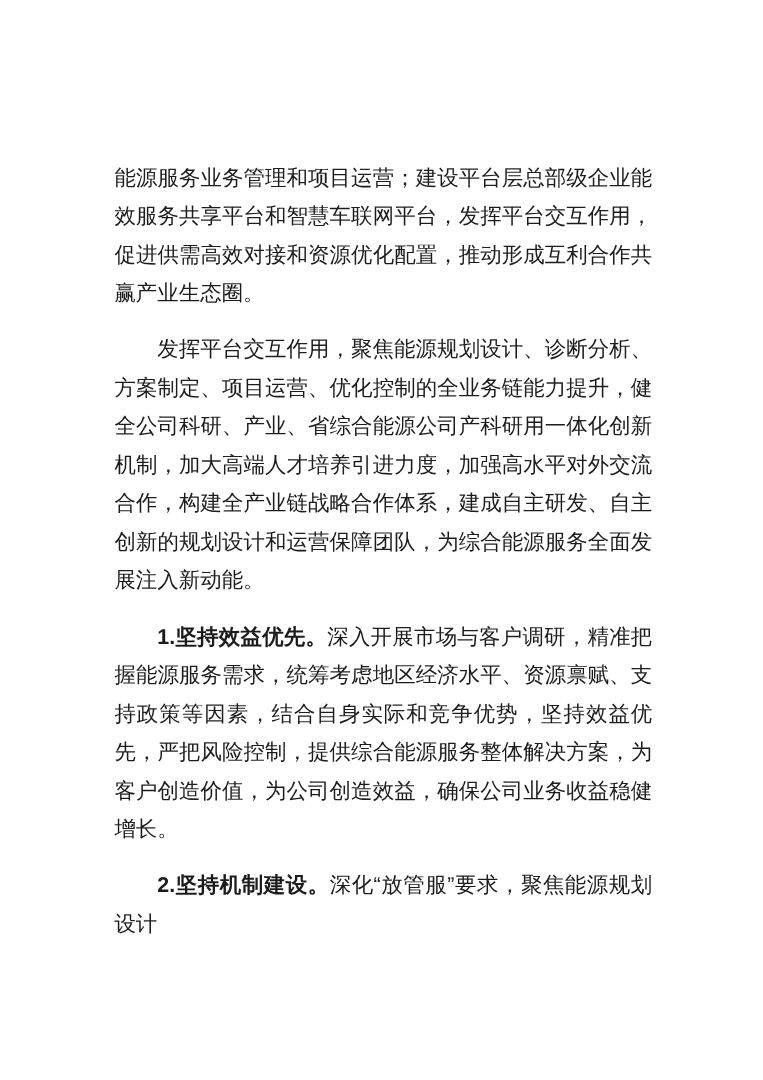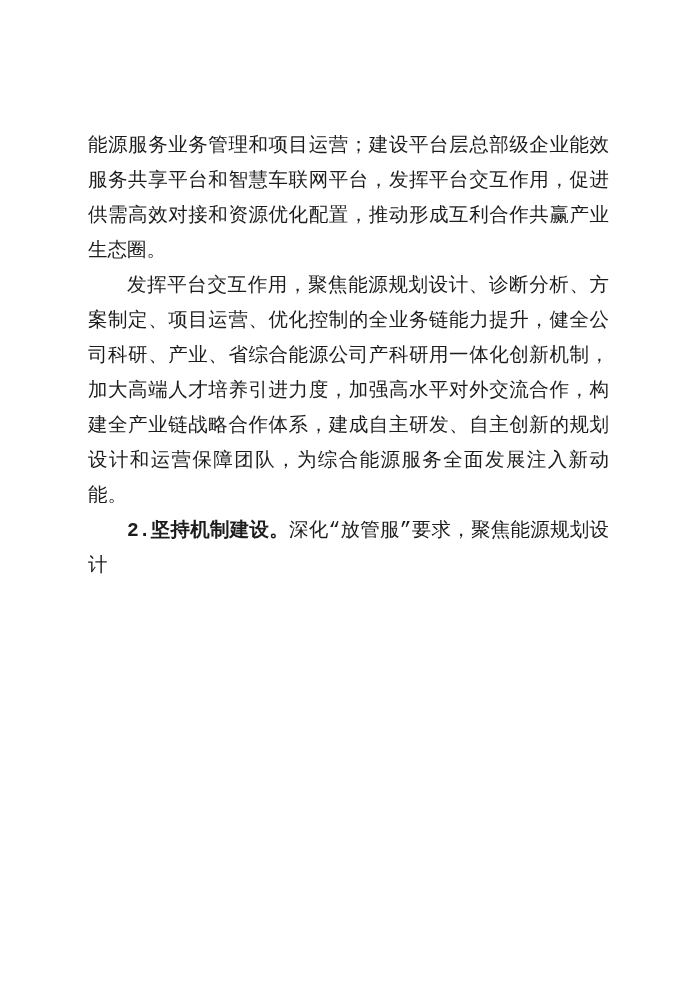"能源服务业务管理和项目运营；建设平台层总部级企业能效服务共享平台和智慧车联网平台" p.para { font-family: Liberation Mono, monospace -> none; margin: 0 -> 16px }
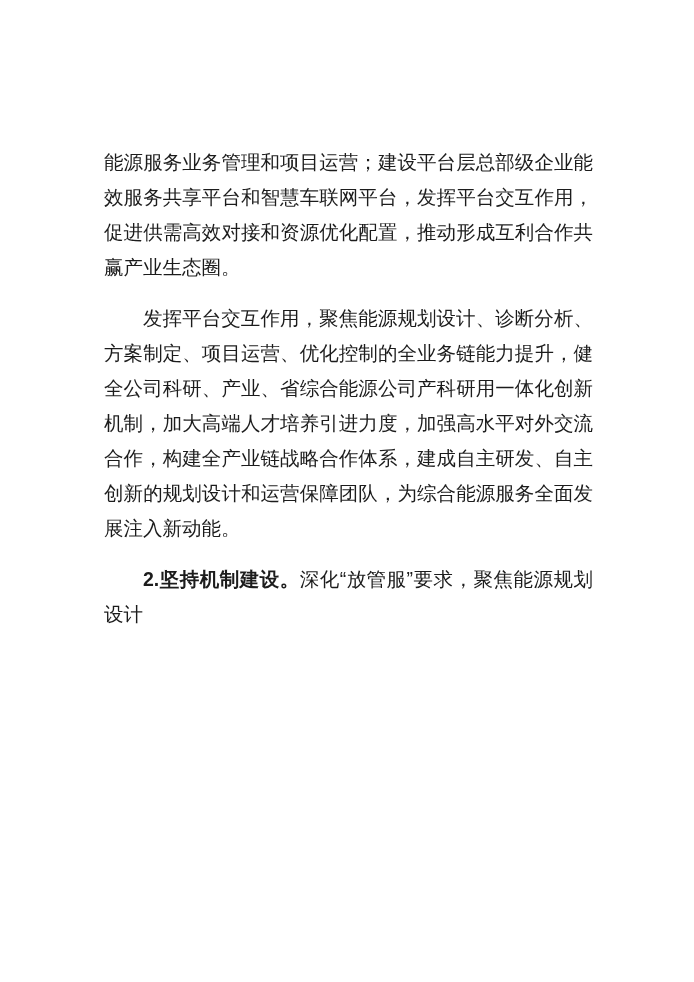"1.坚持效益优先。深入开展市场与客户调研，精准把握能源服务需求，统筹考虑地区经济" p.para { html: none -> <p><span>1.坚持效益优先。</span><span>深入开展市场与客户调研，精准把握能源服务需求，统筹考虑地区经济水平、资源禀赋、支持政策等因素，结合自身实际和竞争优势，坚持效益优先，严把风险控制，提供综合能源服务整体解决方案，为客户创造价值，为公司创造效益，确保公司业务收益稳健增长。</span></p> }
